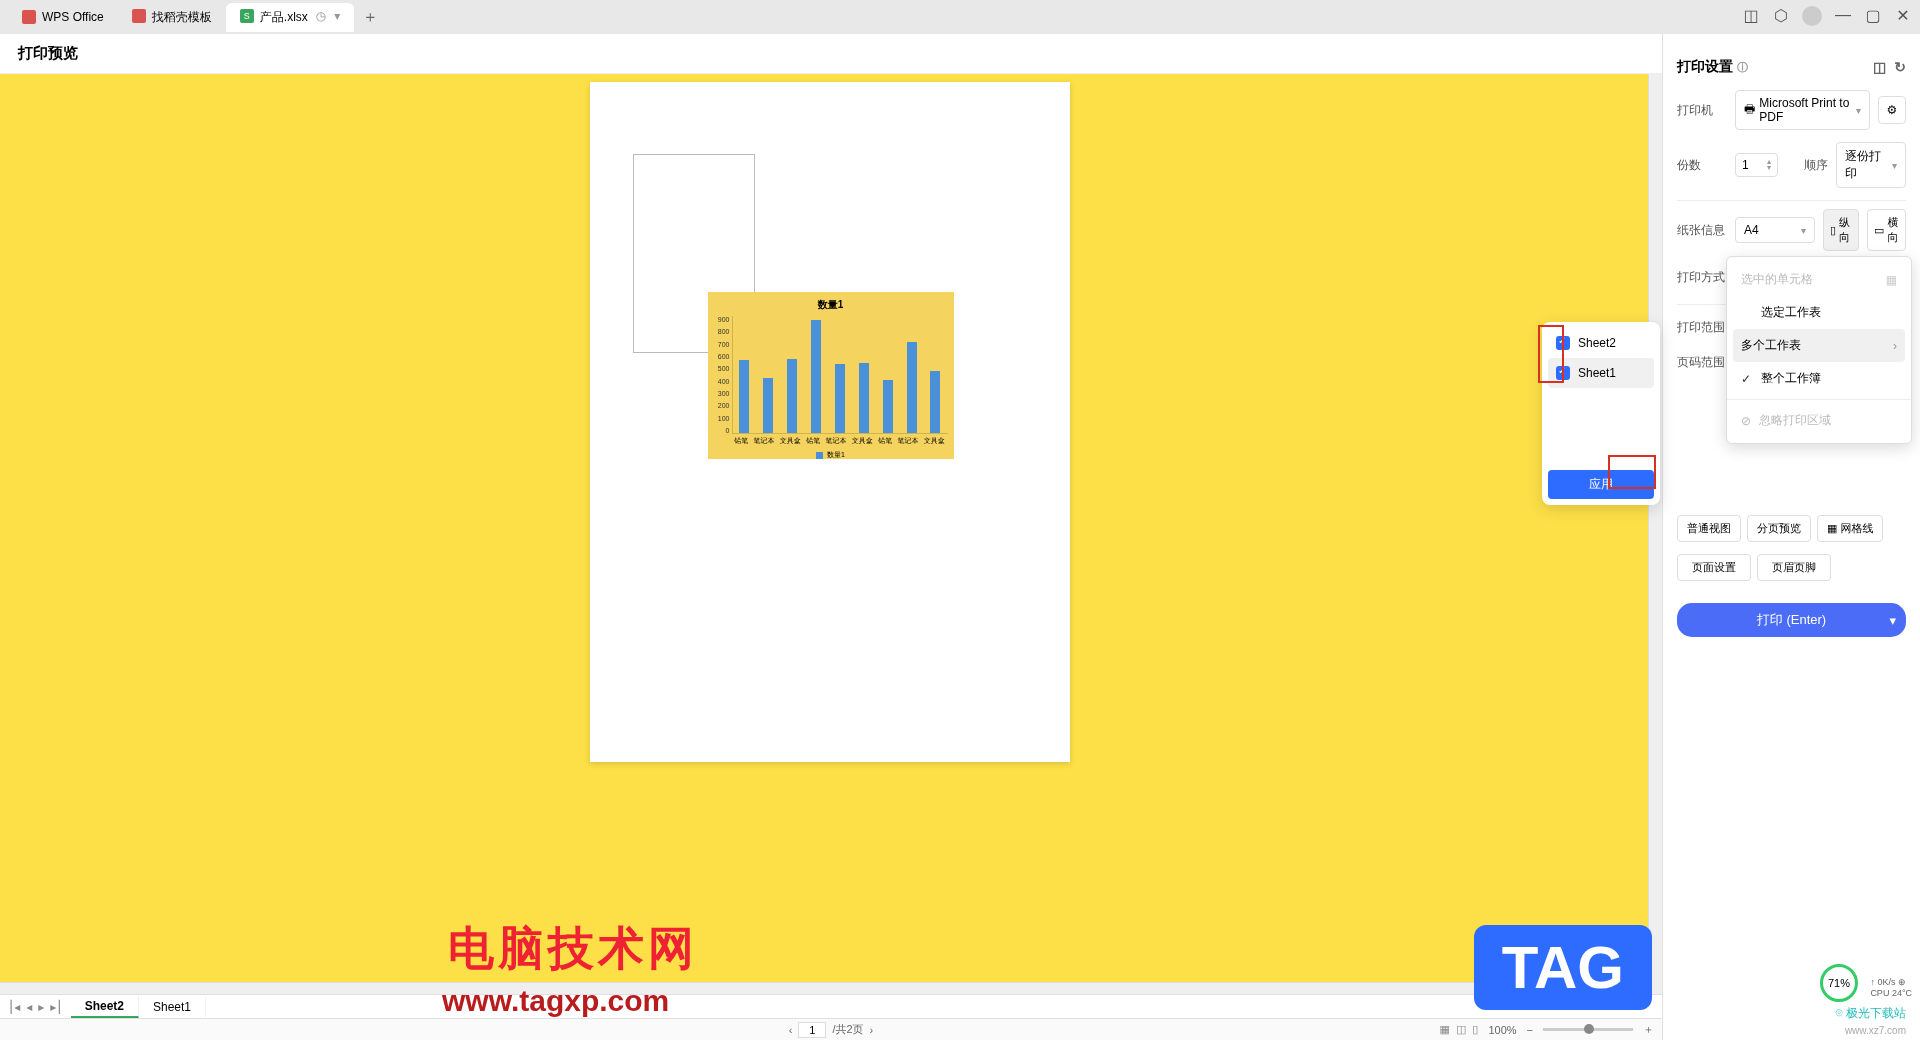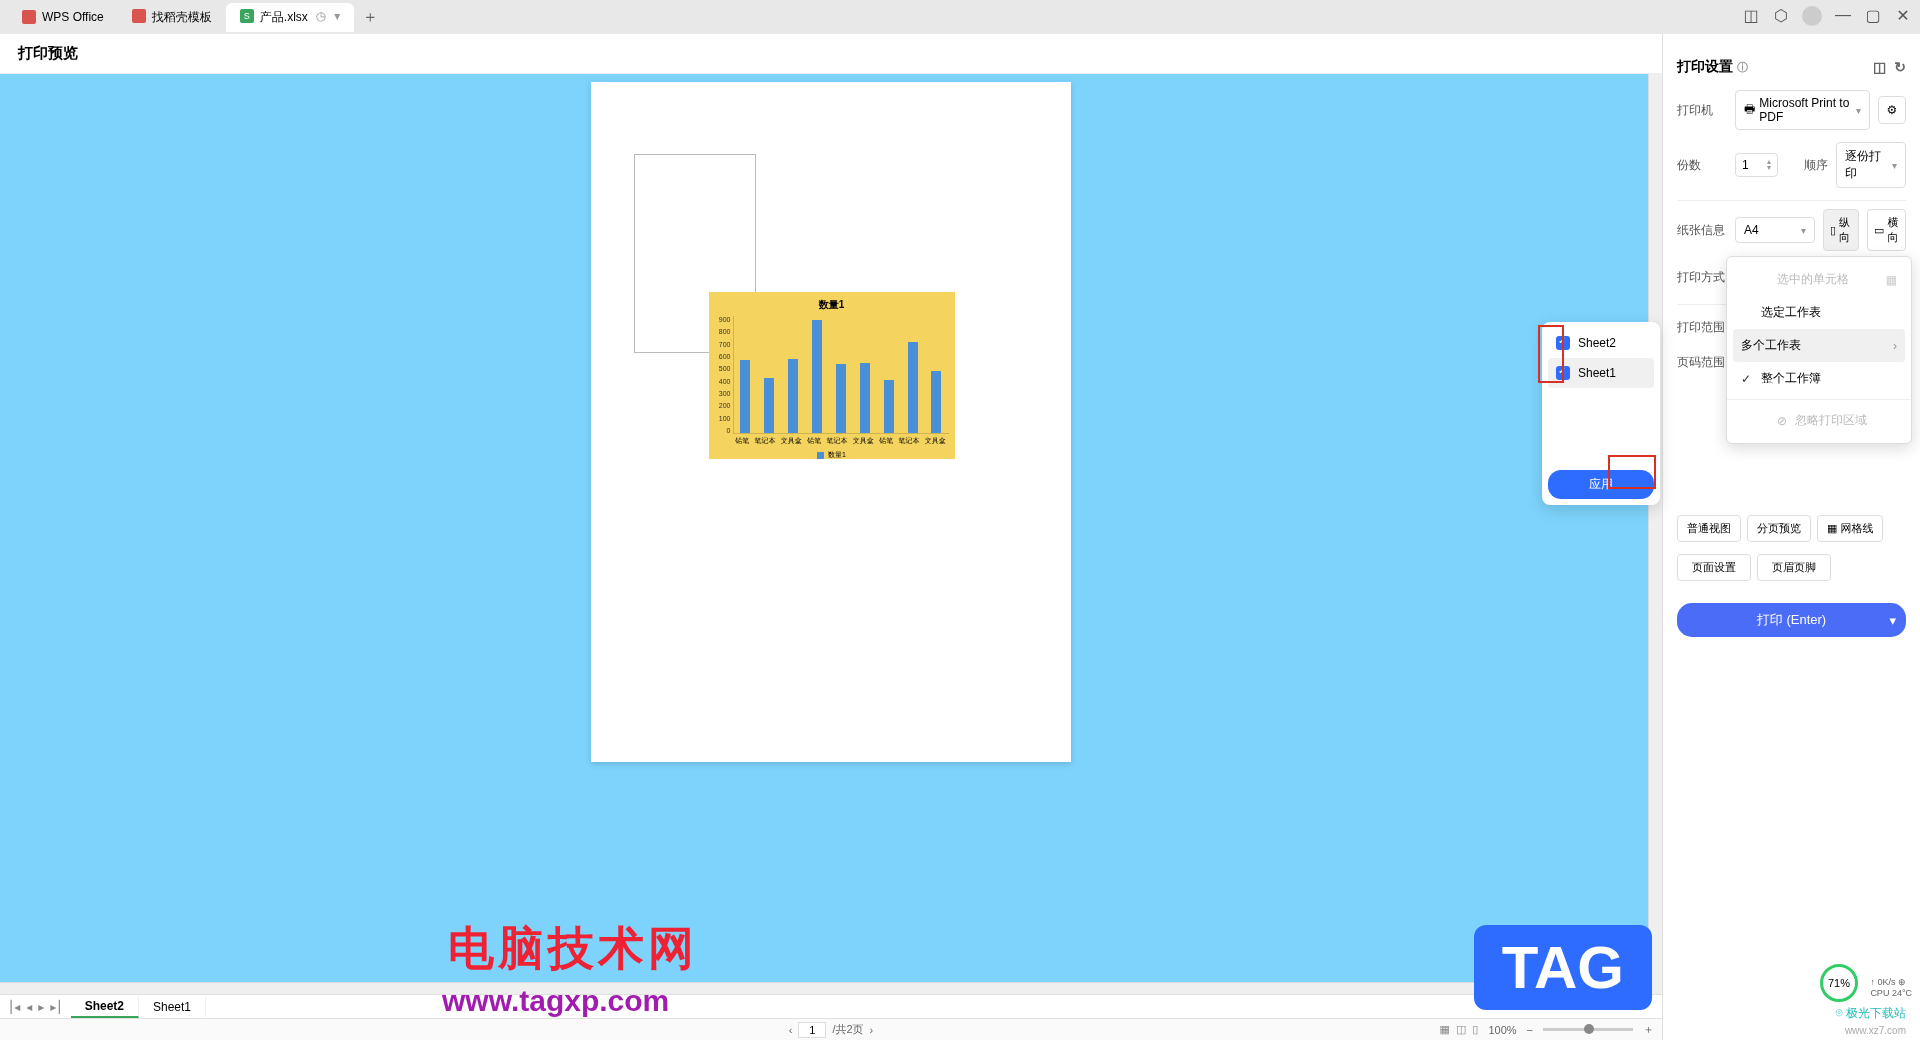"选中的单元格" .dd-item.disabled { margin-left: 36px -> none }
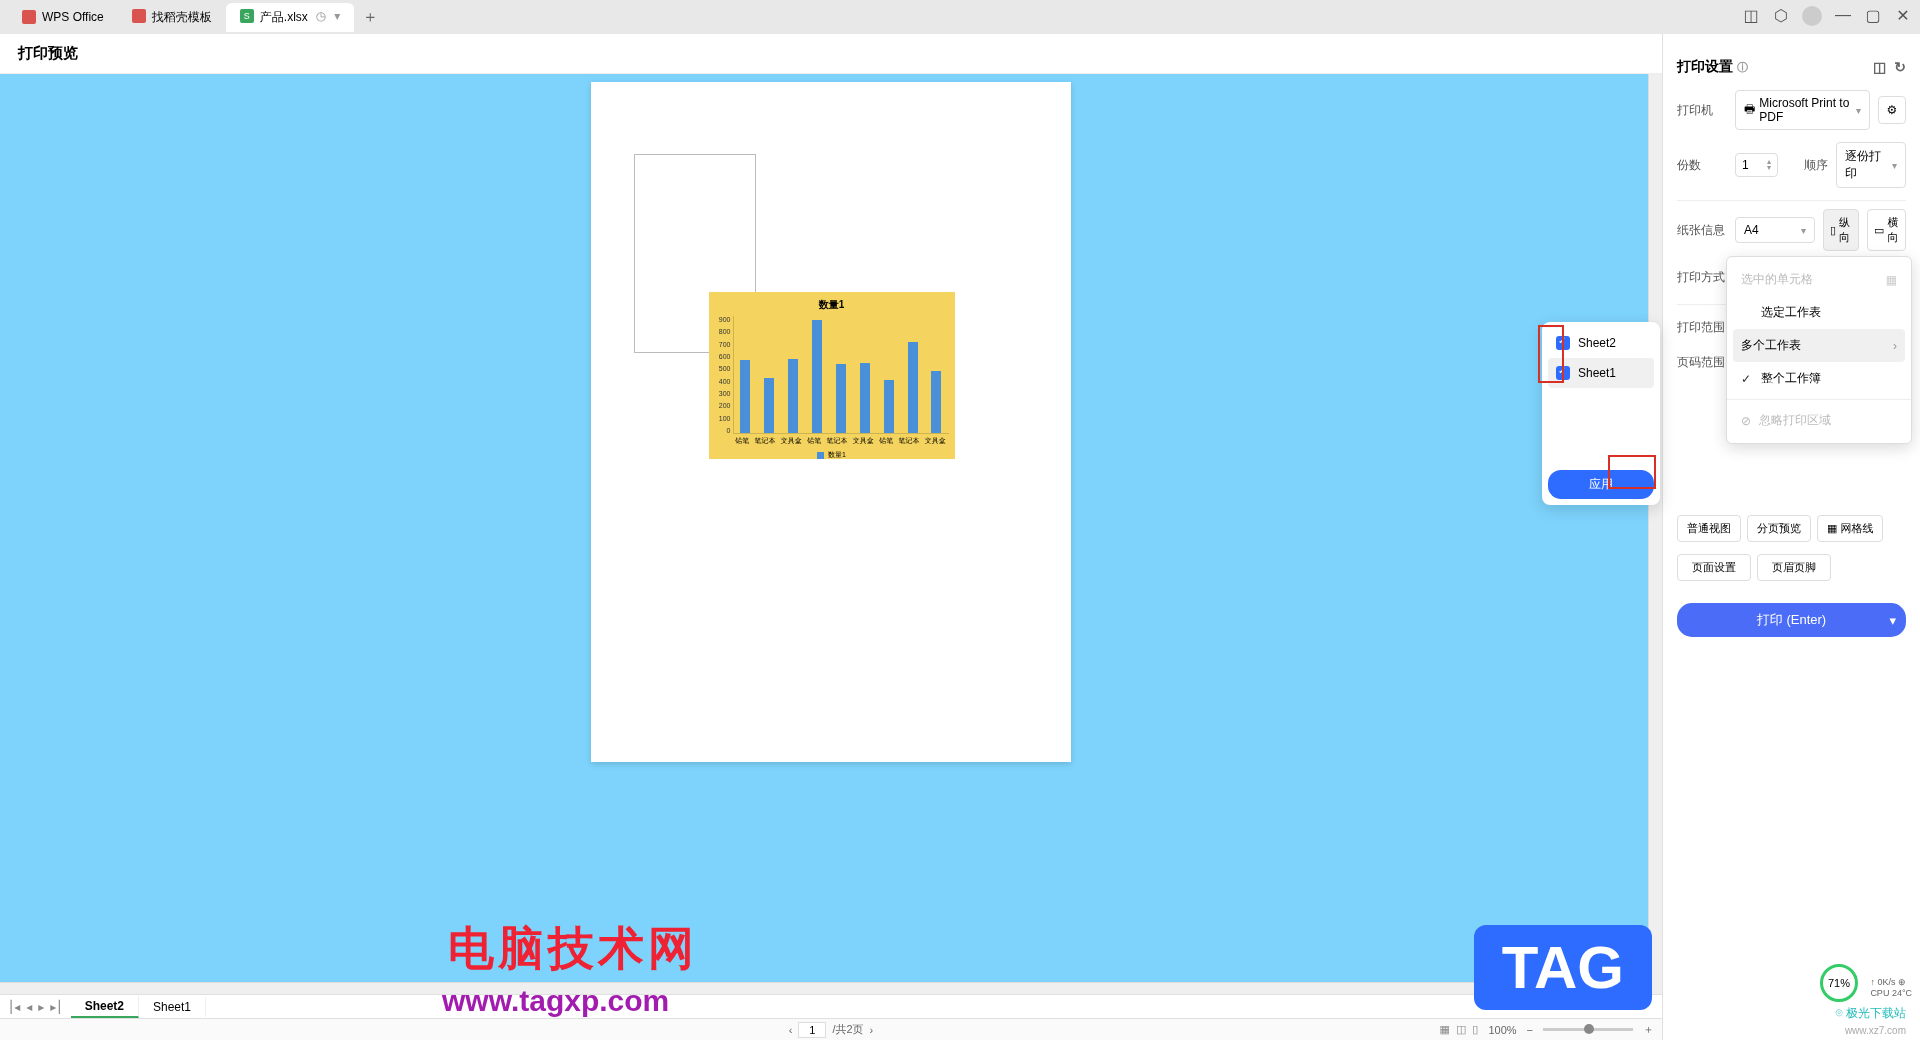"数量1" .main { background: #7dd3fc -> #fde047; border-right: 1px solid #a16207 -> 3px solid #a16207 }
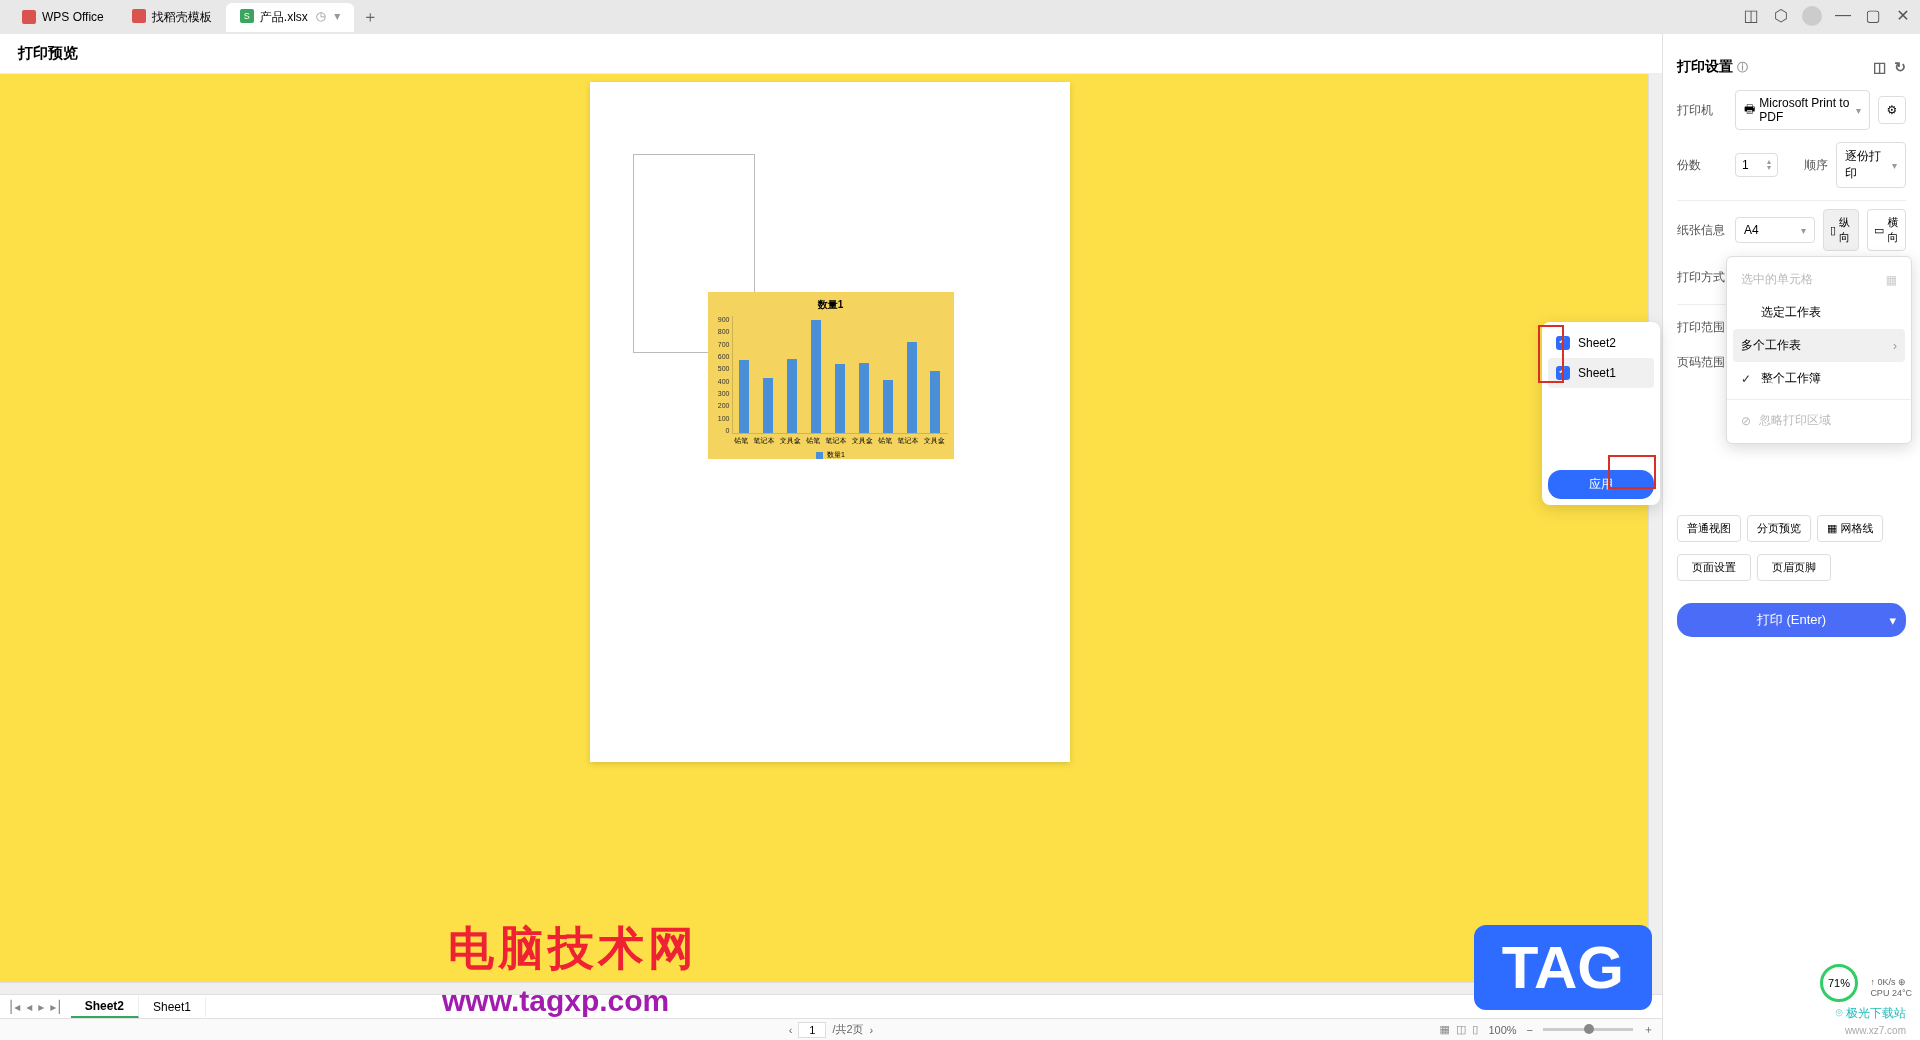"应用" .apply-btn { border-radius: 13px -> 4px }
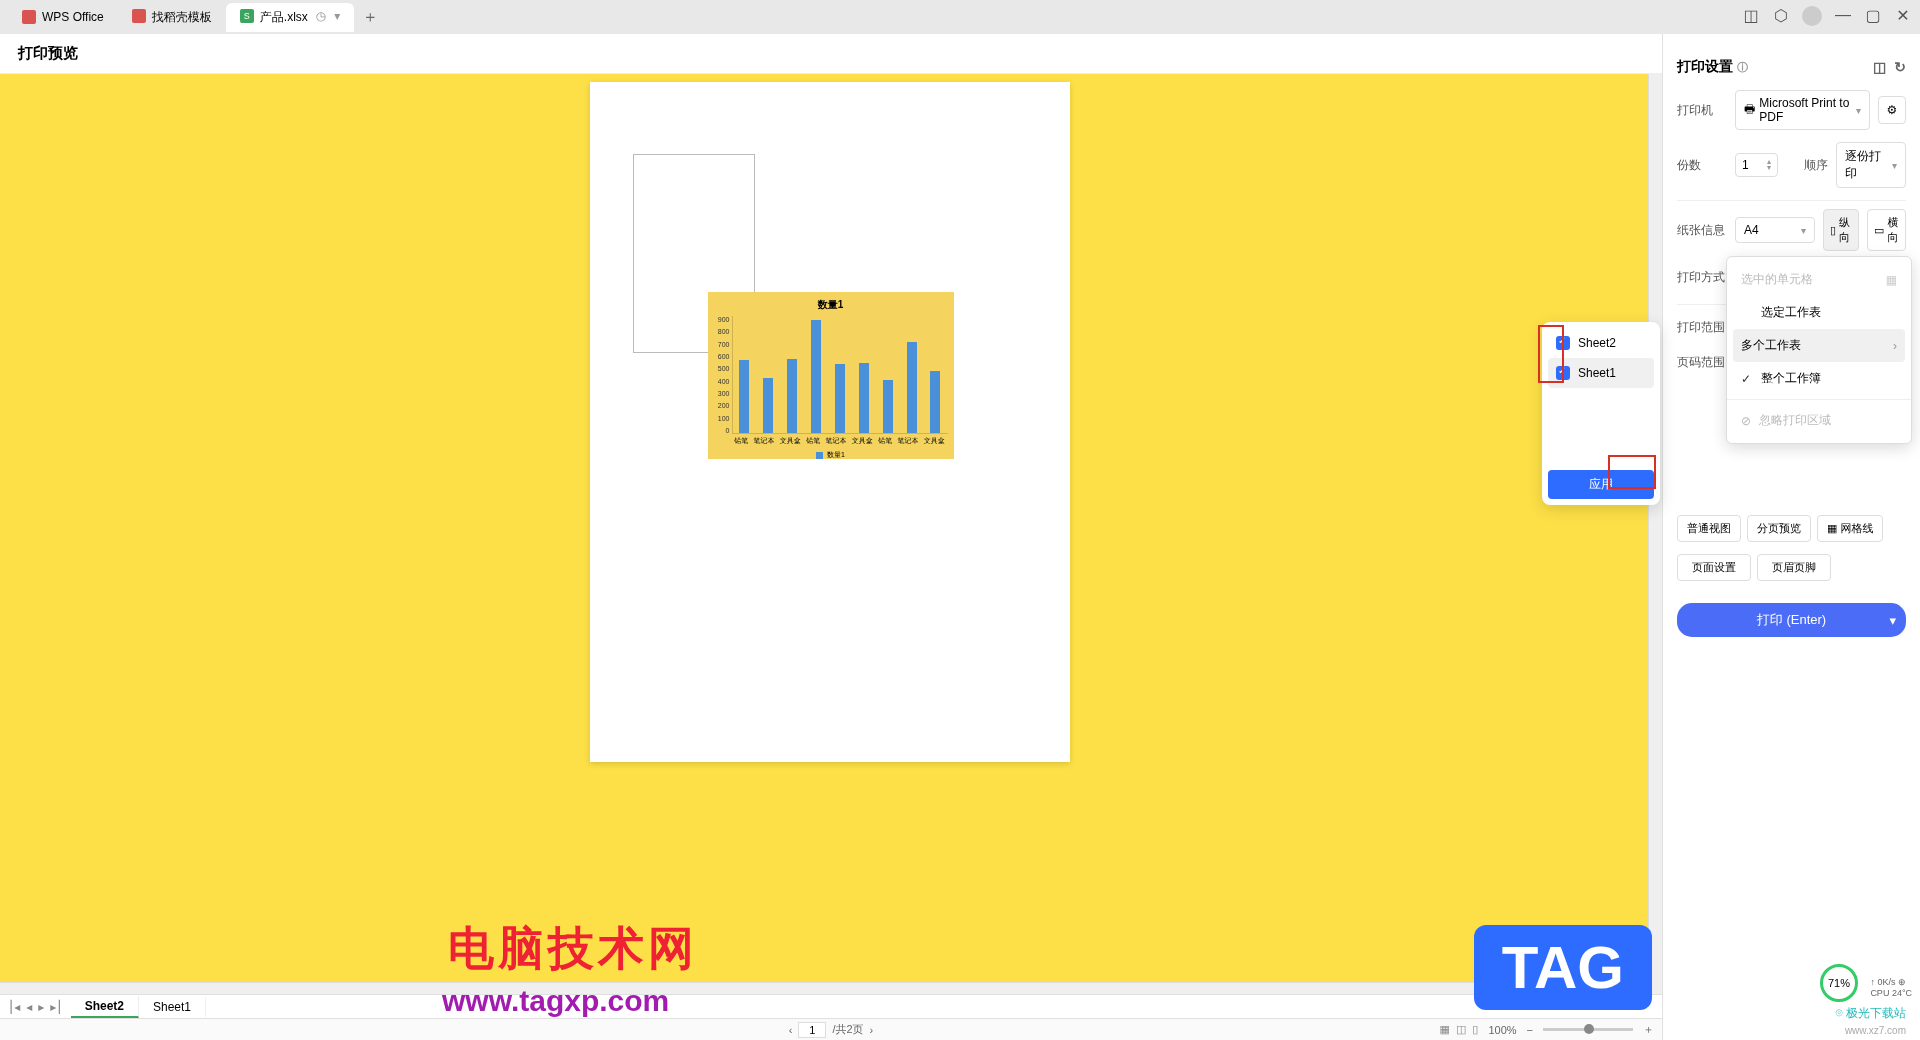"www.tagxp.com" .wm-url { color: #a21caf -> #b91c1c }
